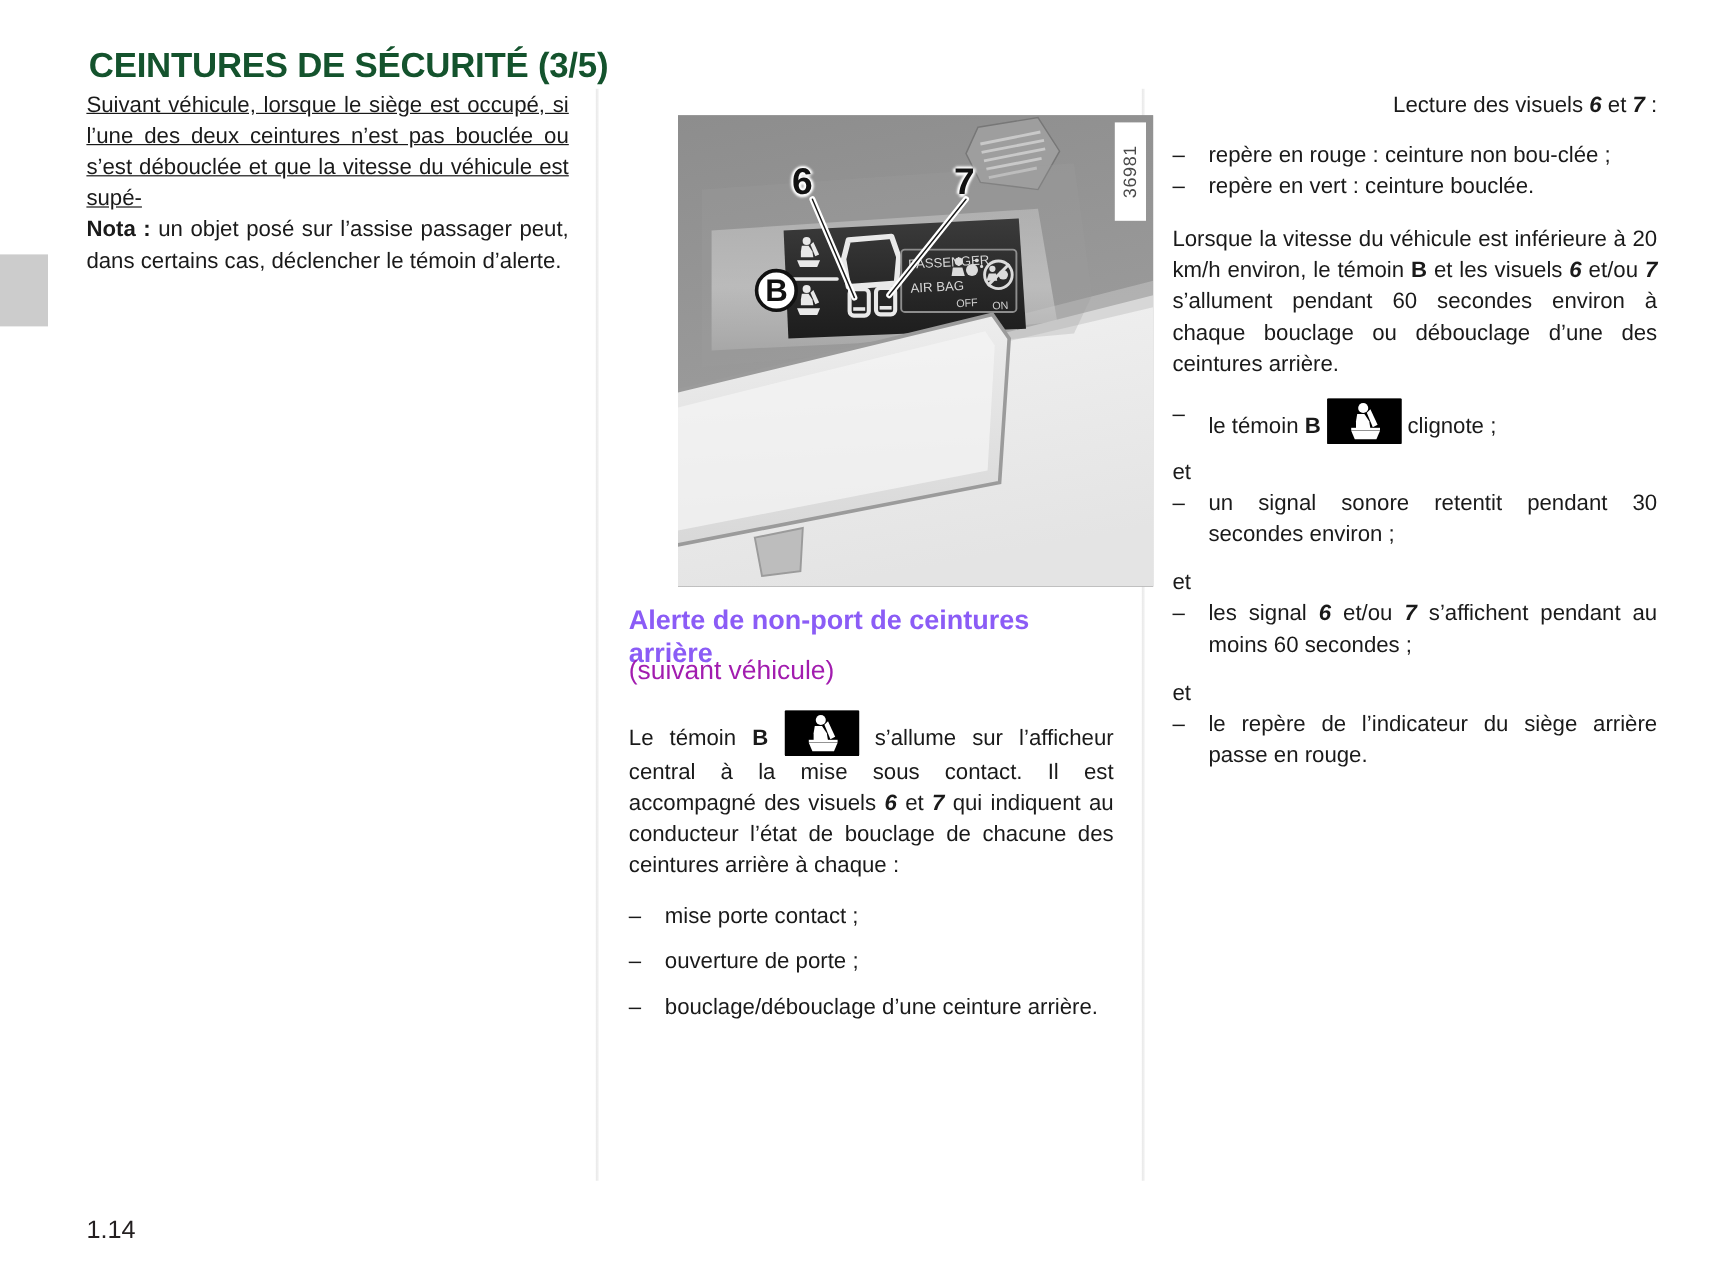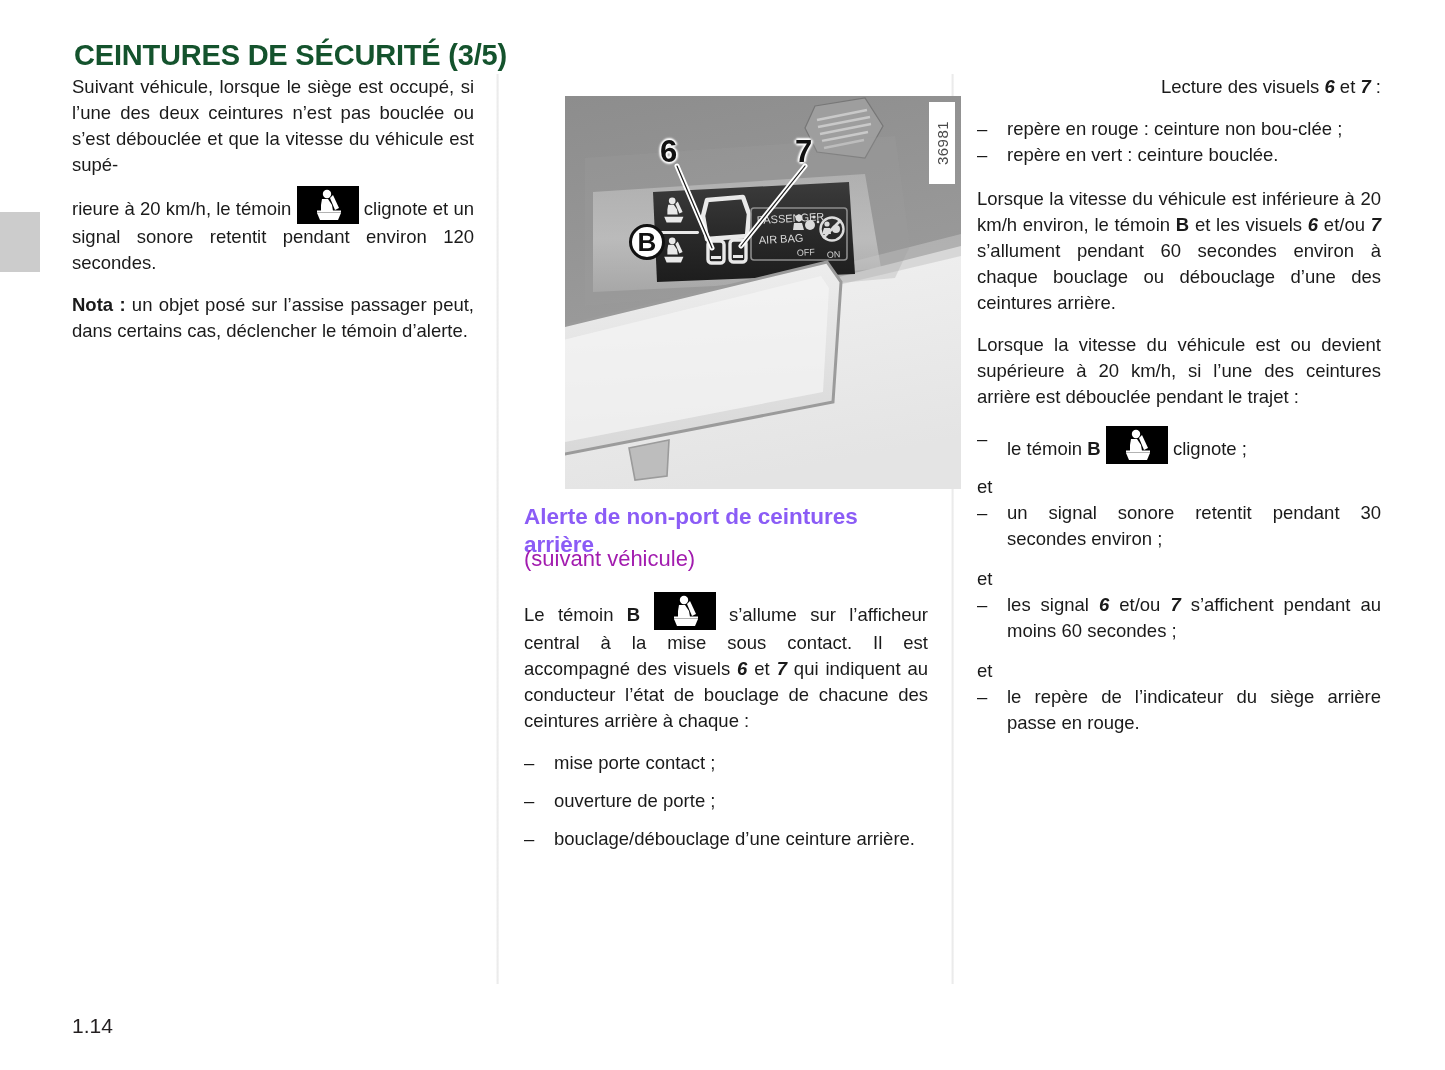"Suivant véhicule, lorsque le siège" p.tight { text-decoration: none -> underline }
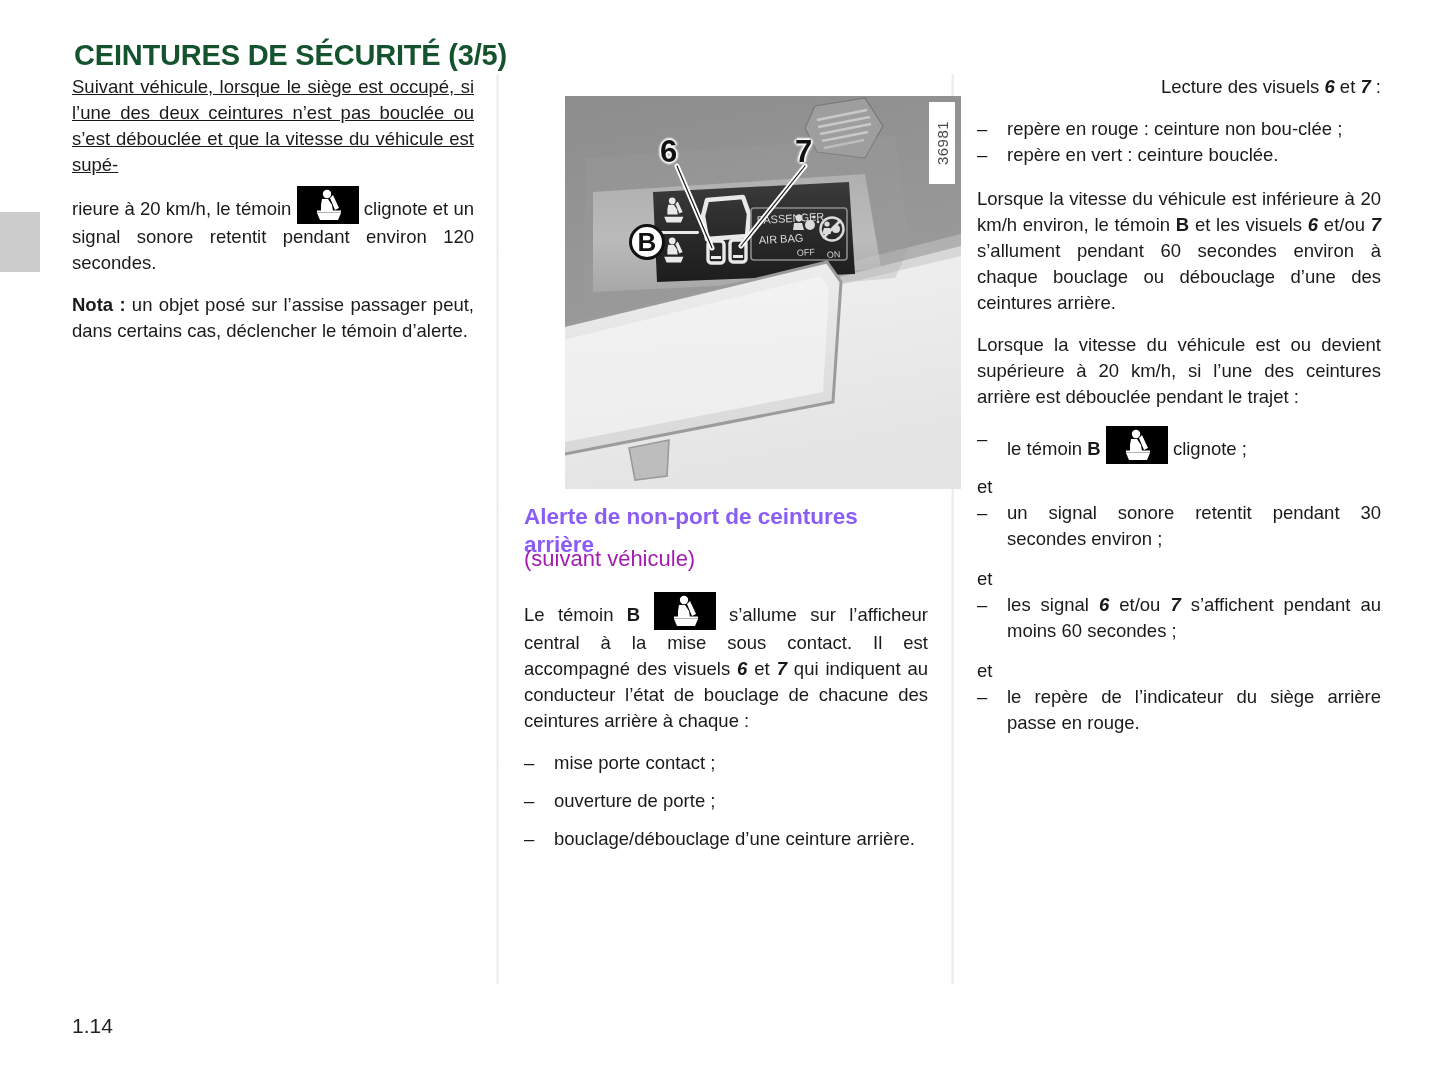"rieure à 20 km/h, le" p.body { html: <p> <span>rieure à 20 km/h, le témoin</span> <span> <svg> <rect></rect> <g> <circle></circle> <path></path> <path></path> <path></path> <rect></rect> </g> </svg> </span> <span>clignote et un signal sonore retentit pendant environ 120 secondes.</span> </p> -> none }
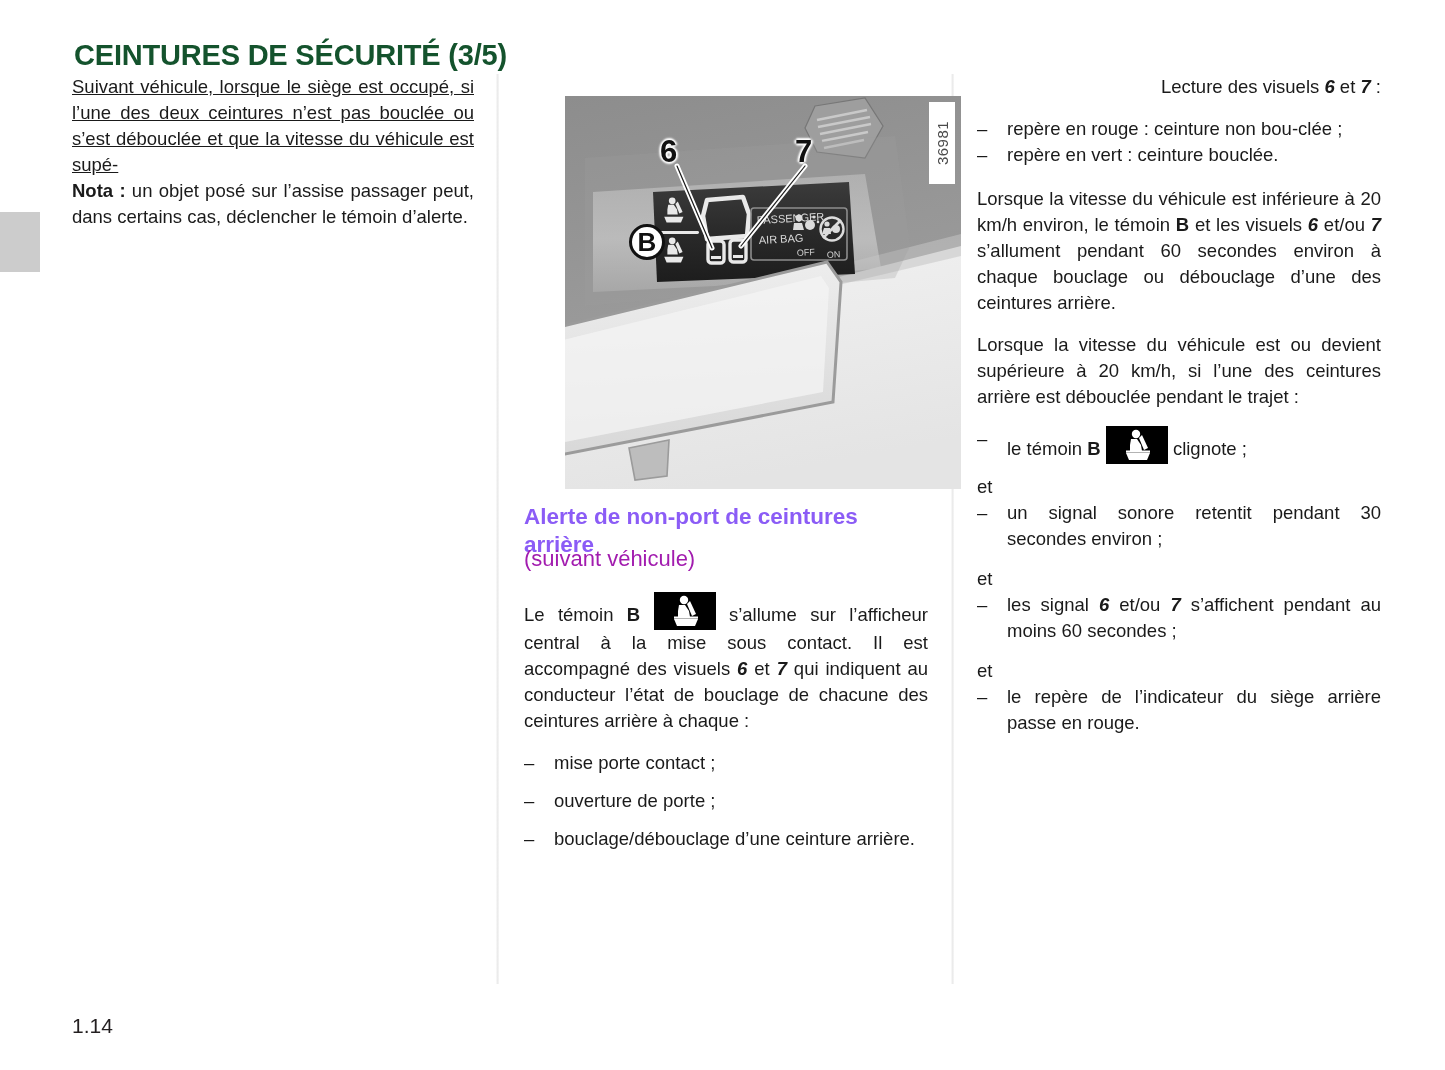"Lorsque la vitesse du véhicule est ou" p.body { html: <p>Lorsque la vitesse du véhicule est ou devient supérieure à 20 km/h, si l’une des ceintures arrière est débouclée pendant le trajet :</p> -> none }
